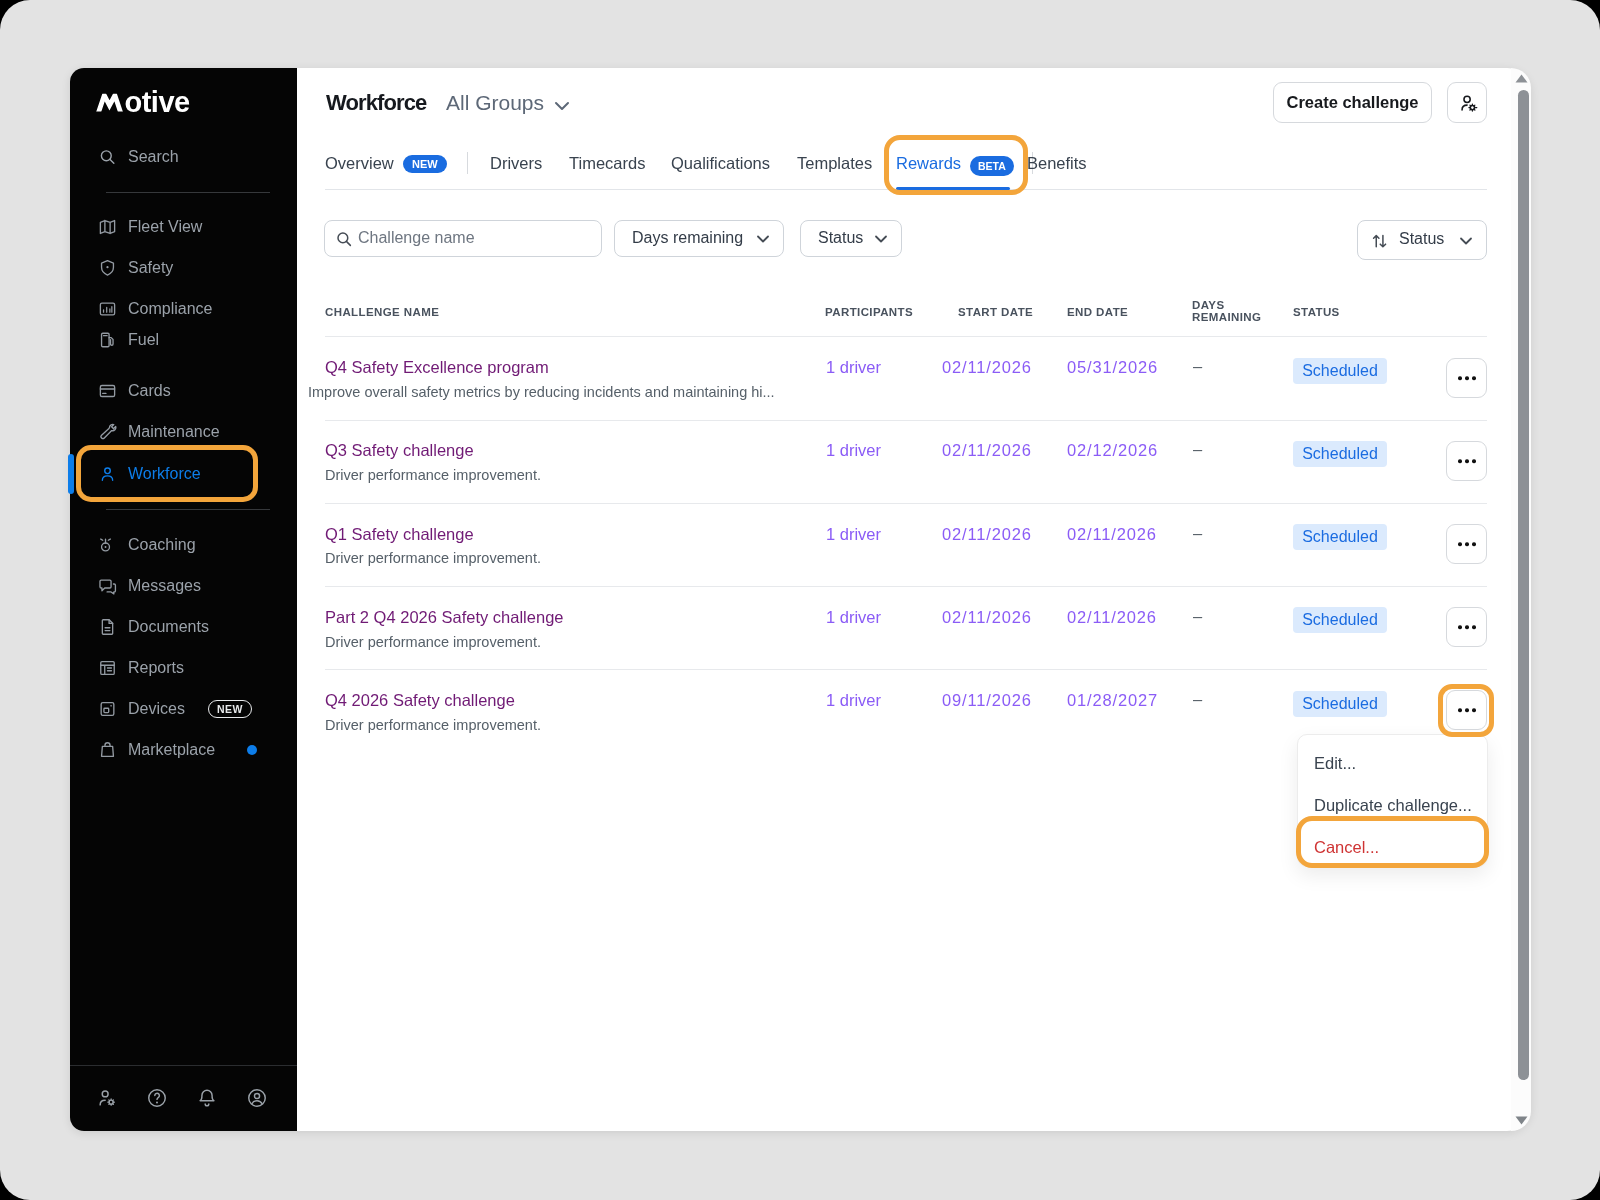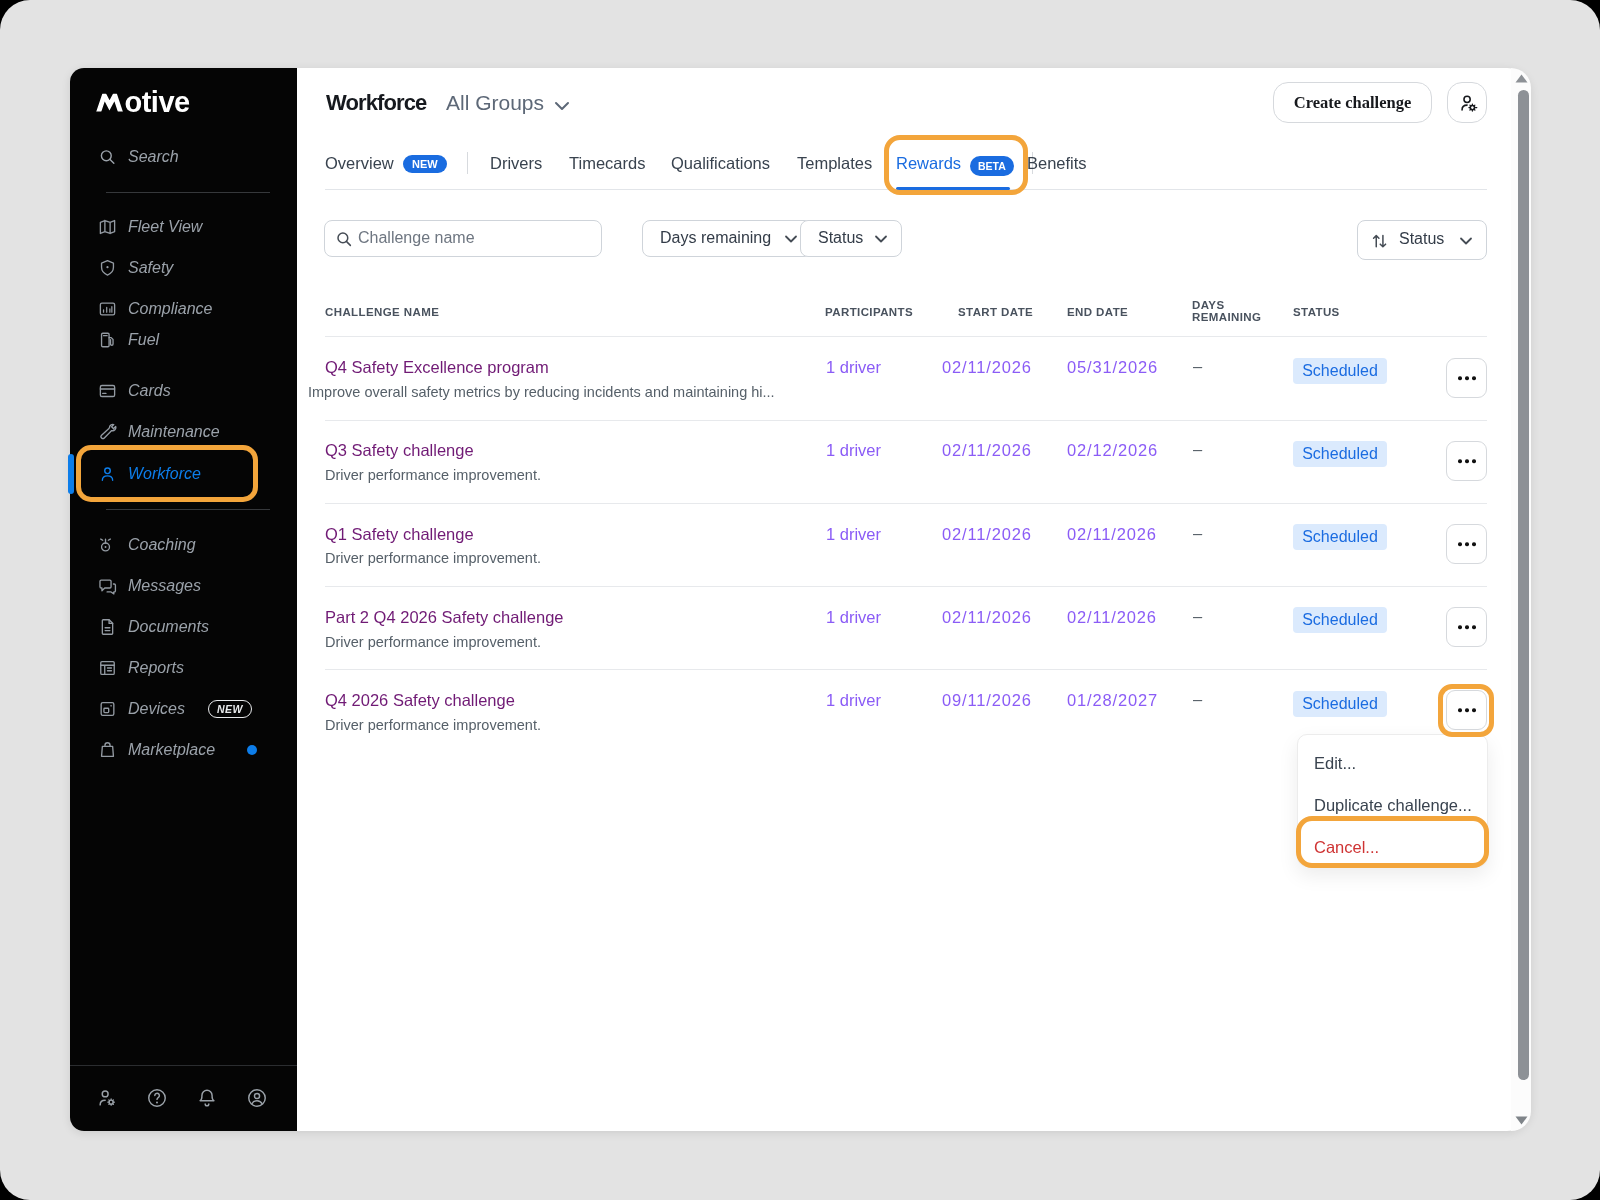"Create challenge" .btn { border-radius: 15px -> 9px; font-family: Liberation Serif, serif -> none }
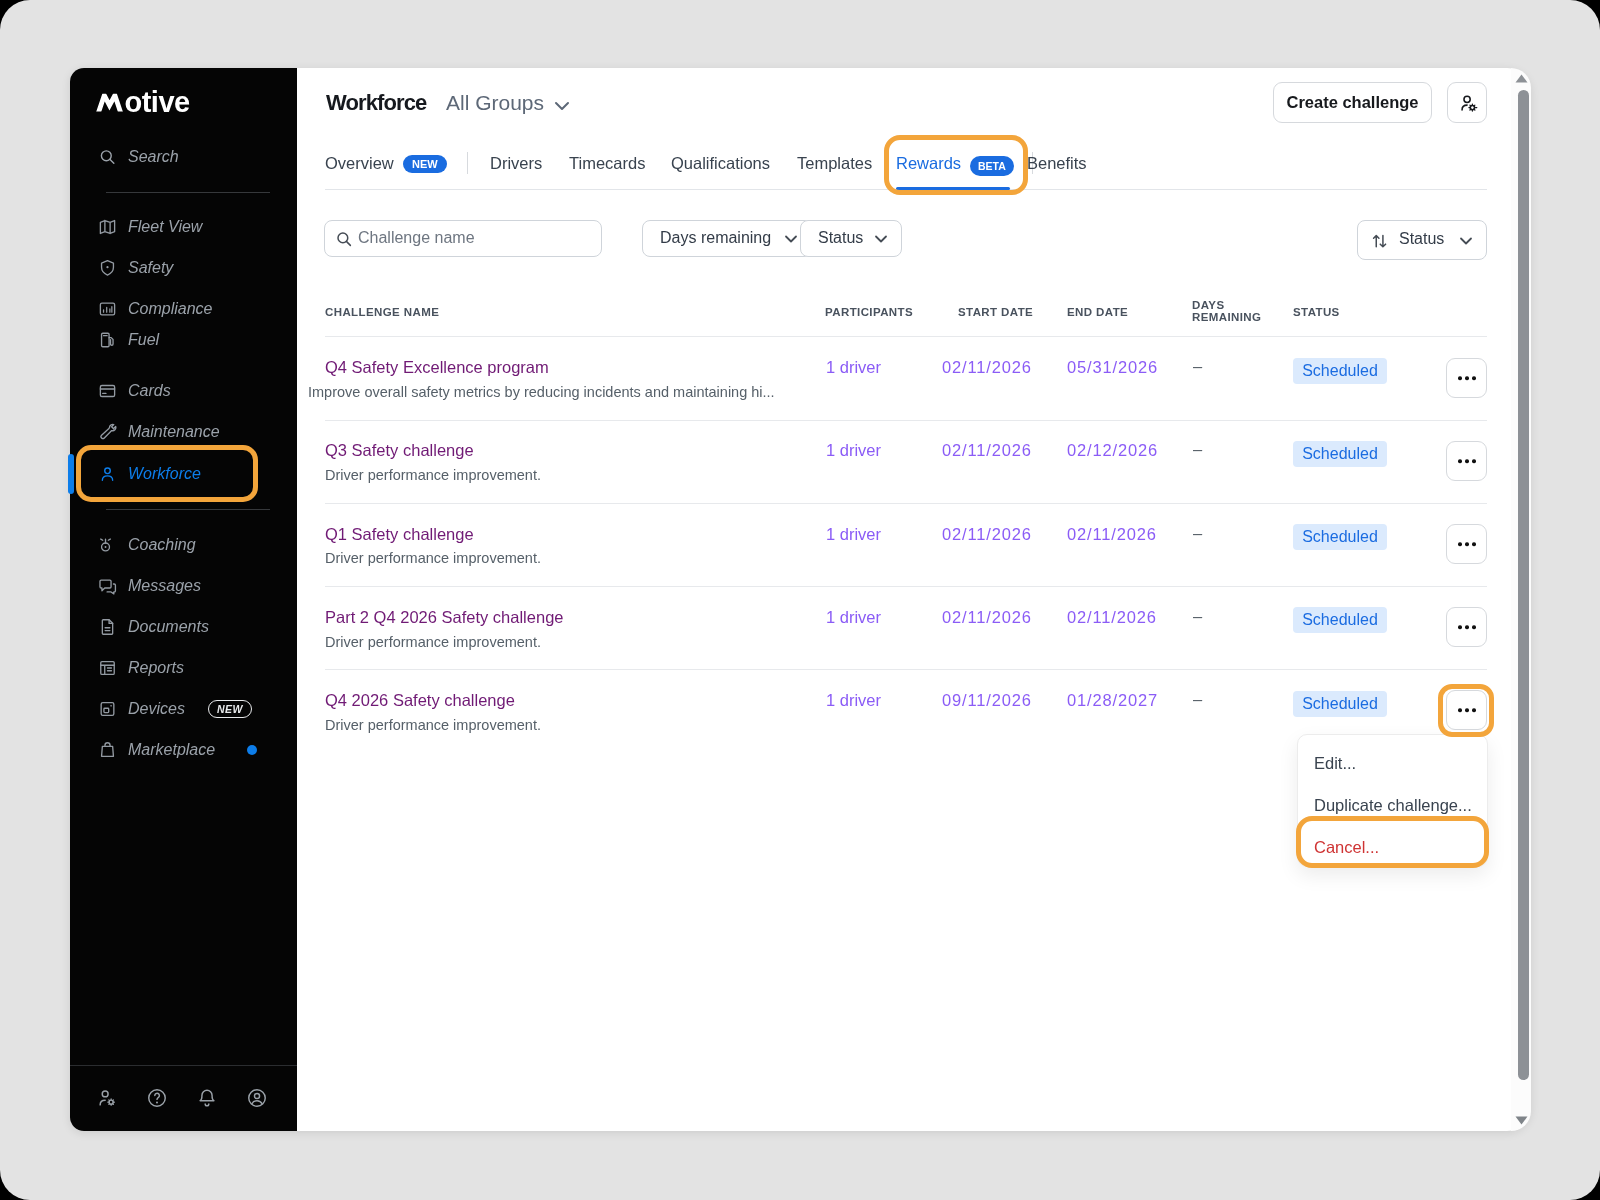"Search" .nav-item { font-style: italic -> none }
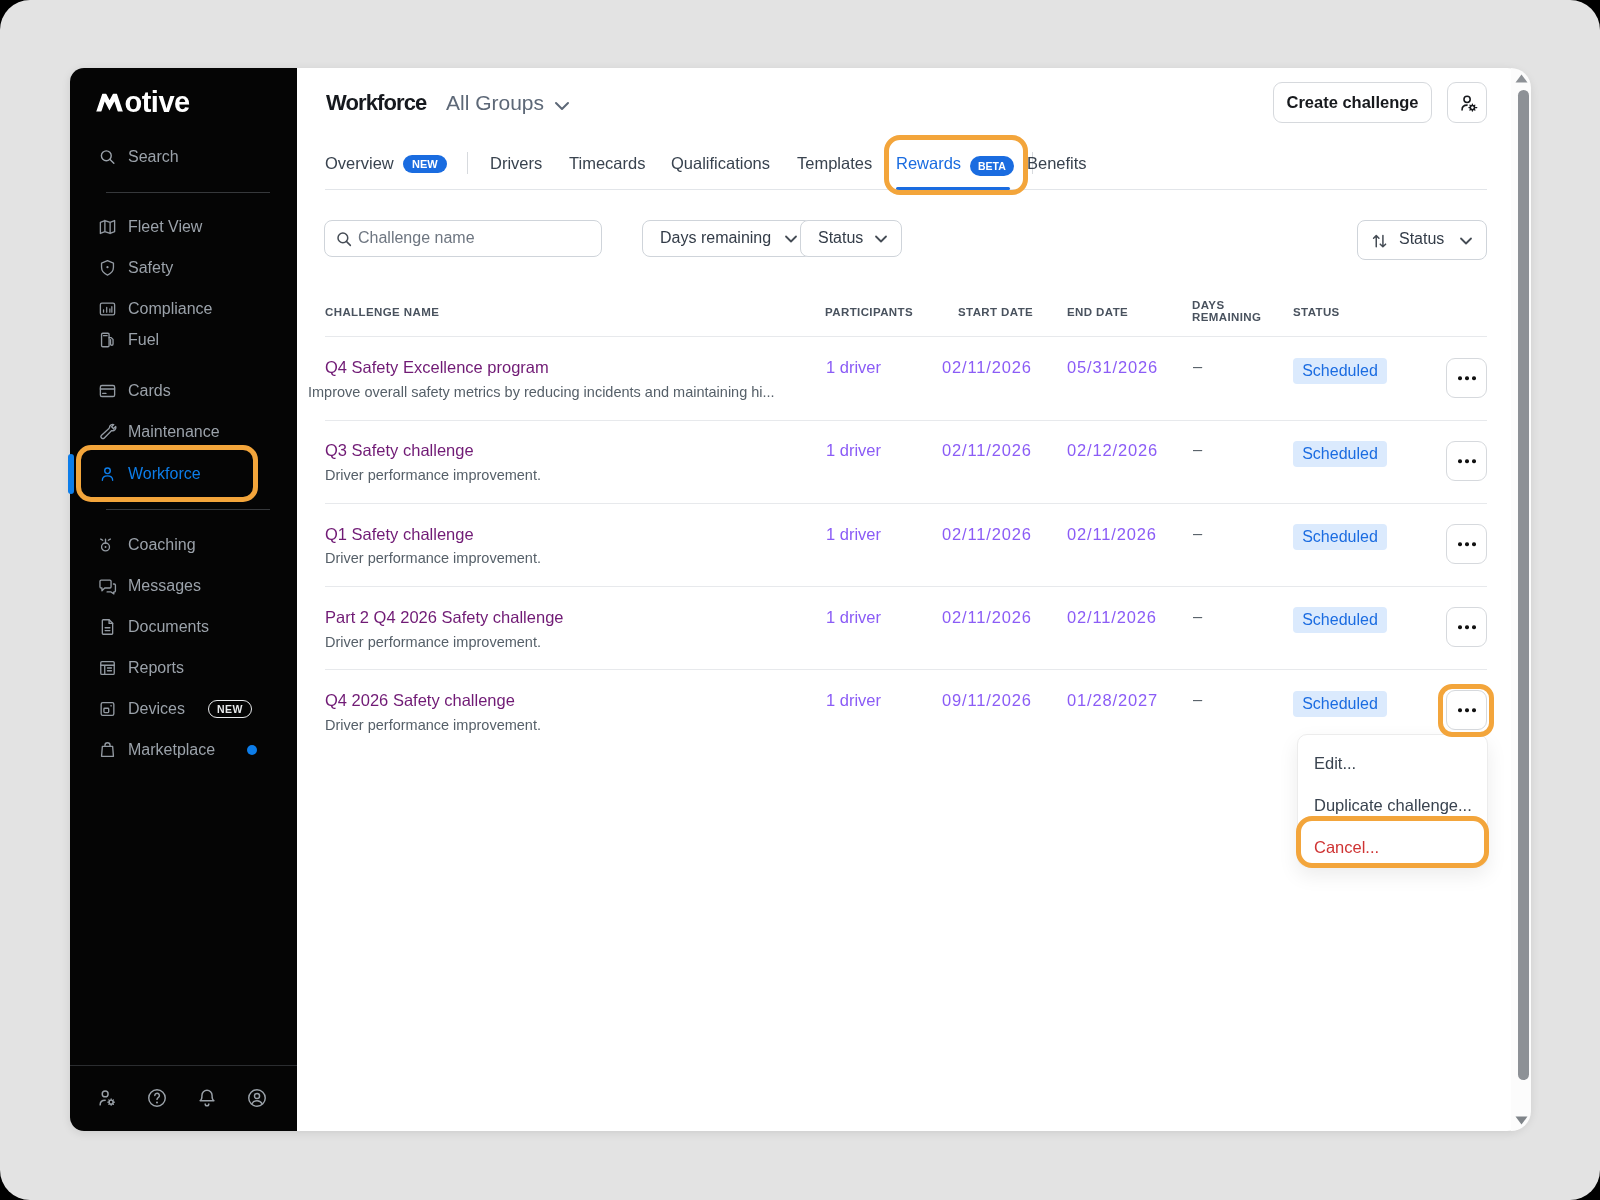"Days remaining" div.input { left: 572px -> 544px }
